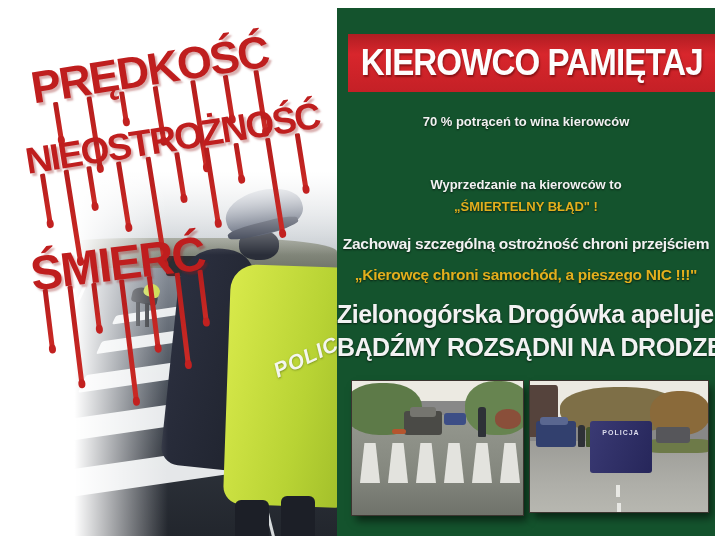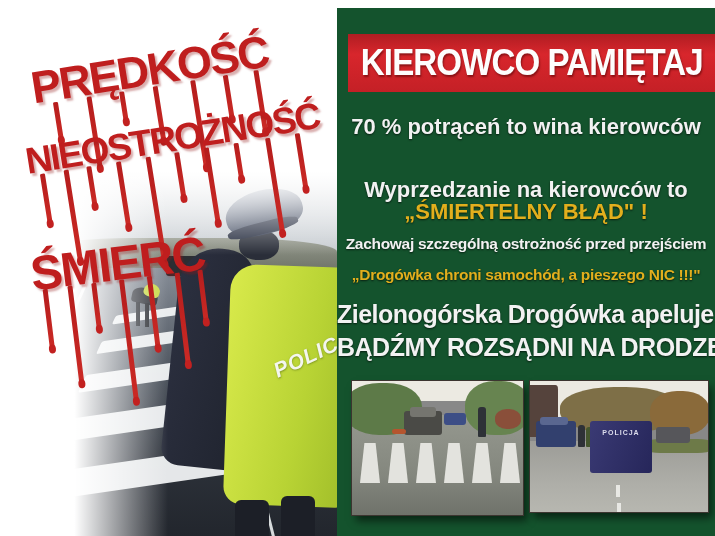"70 % potrąceń to wina" .pline { font-size: 22px -> 13px }
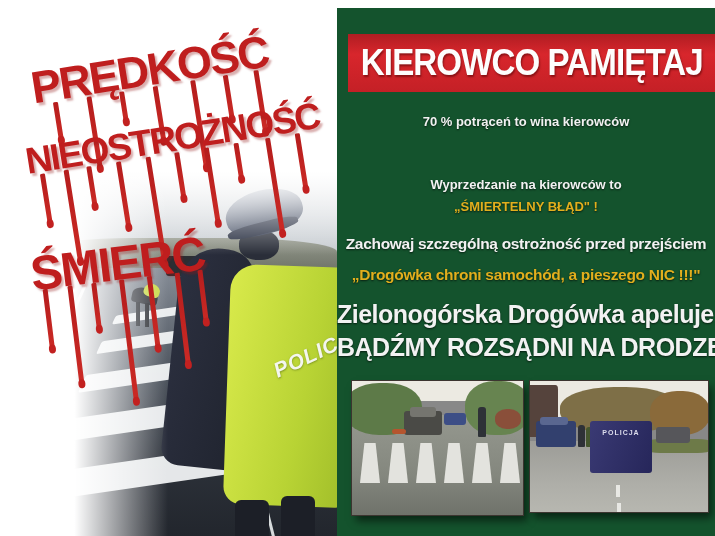"Zachowaj szczególną ostrożność przed" div.pline { text: przed -> chroni }
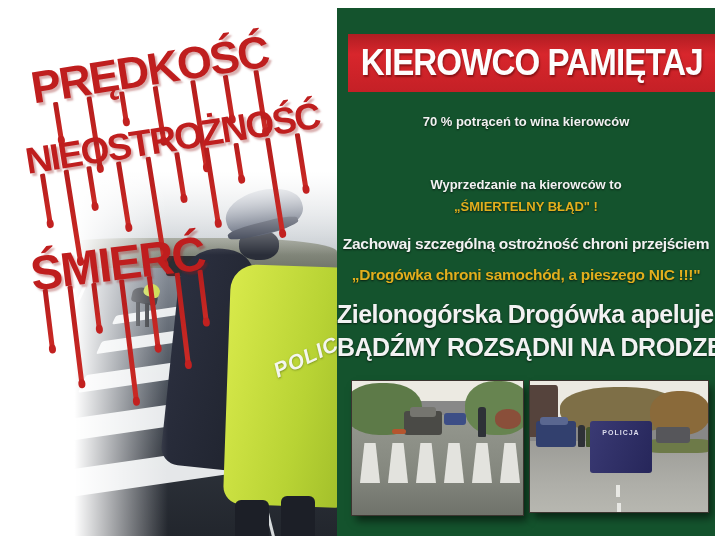"„Drogówka chroni samochód, a pieszego" div.pline { text: Drogówka -> Kierowcę }
